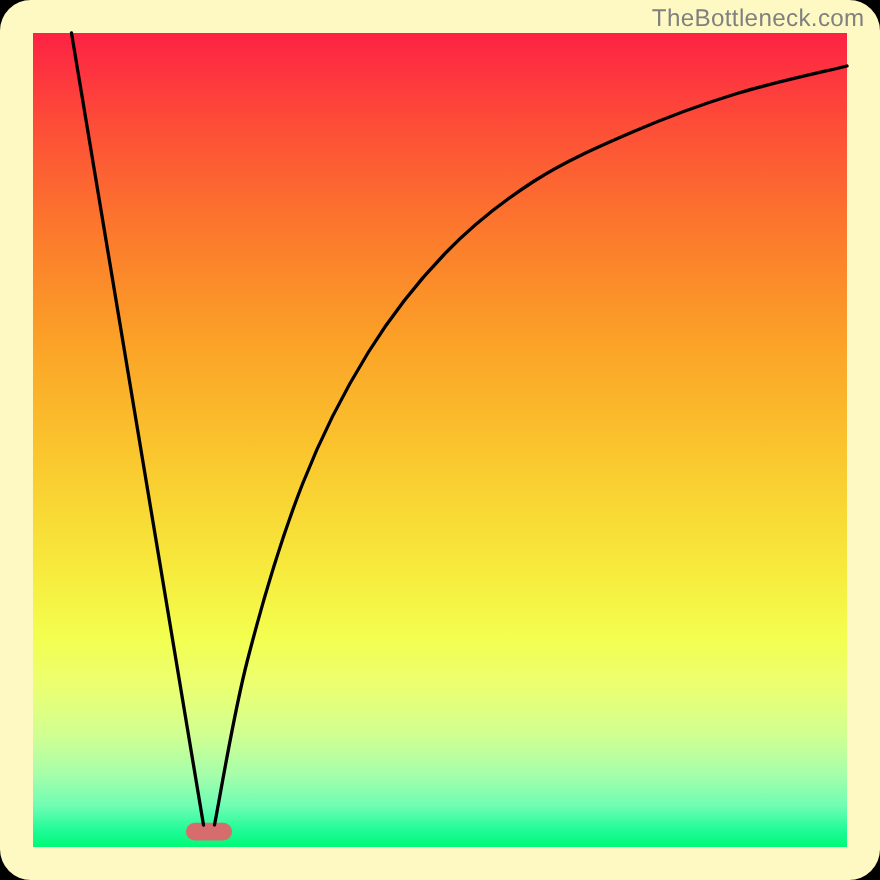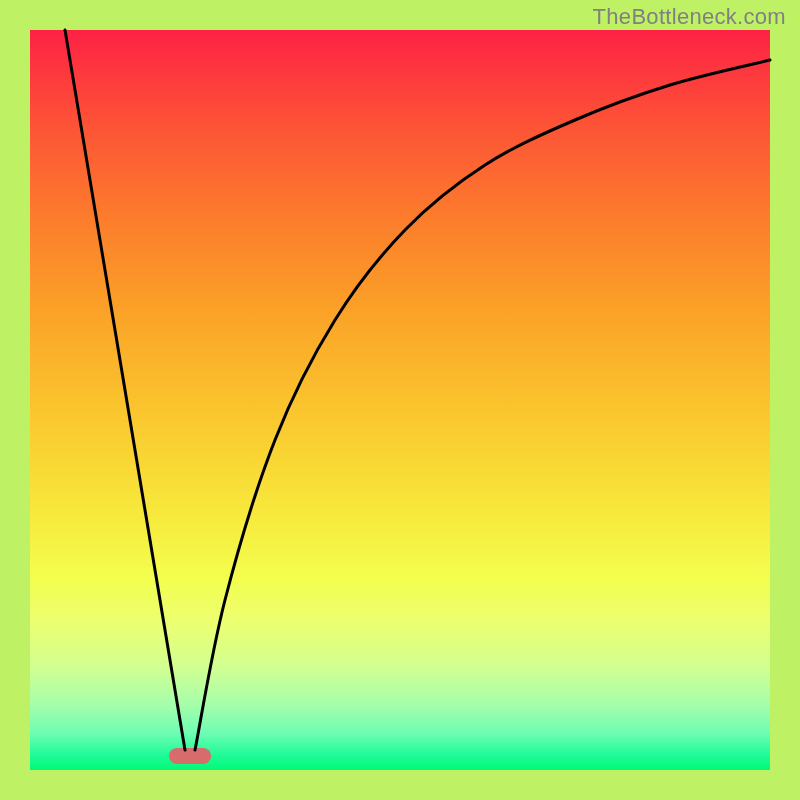"TheBottleneck.com" .outer { background: #bef264 -> #fef9c3; border-radius: none -> 28px }
